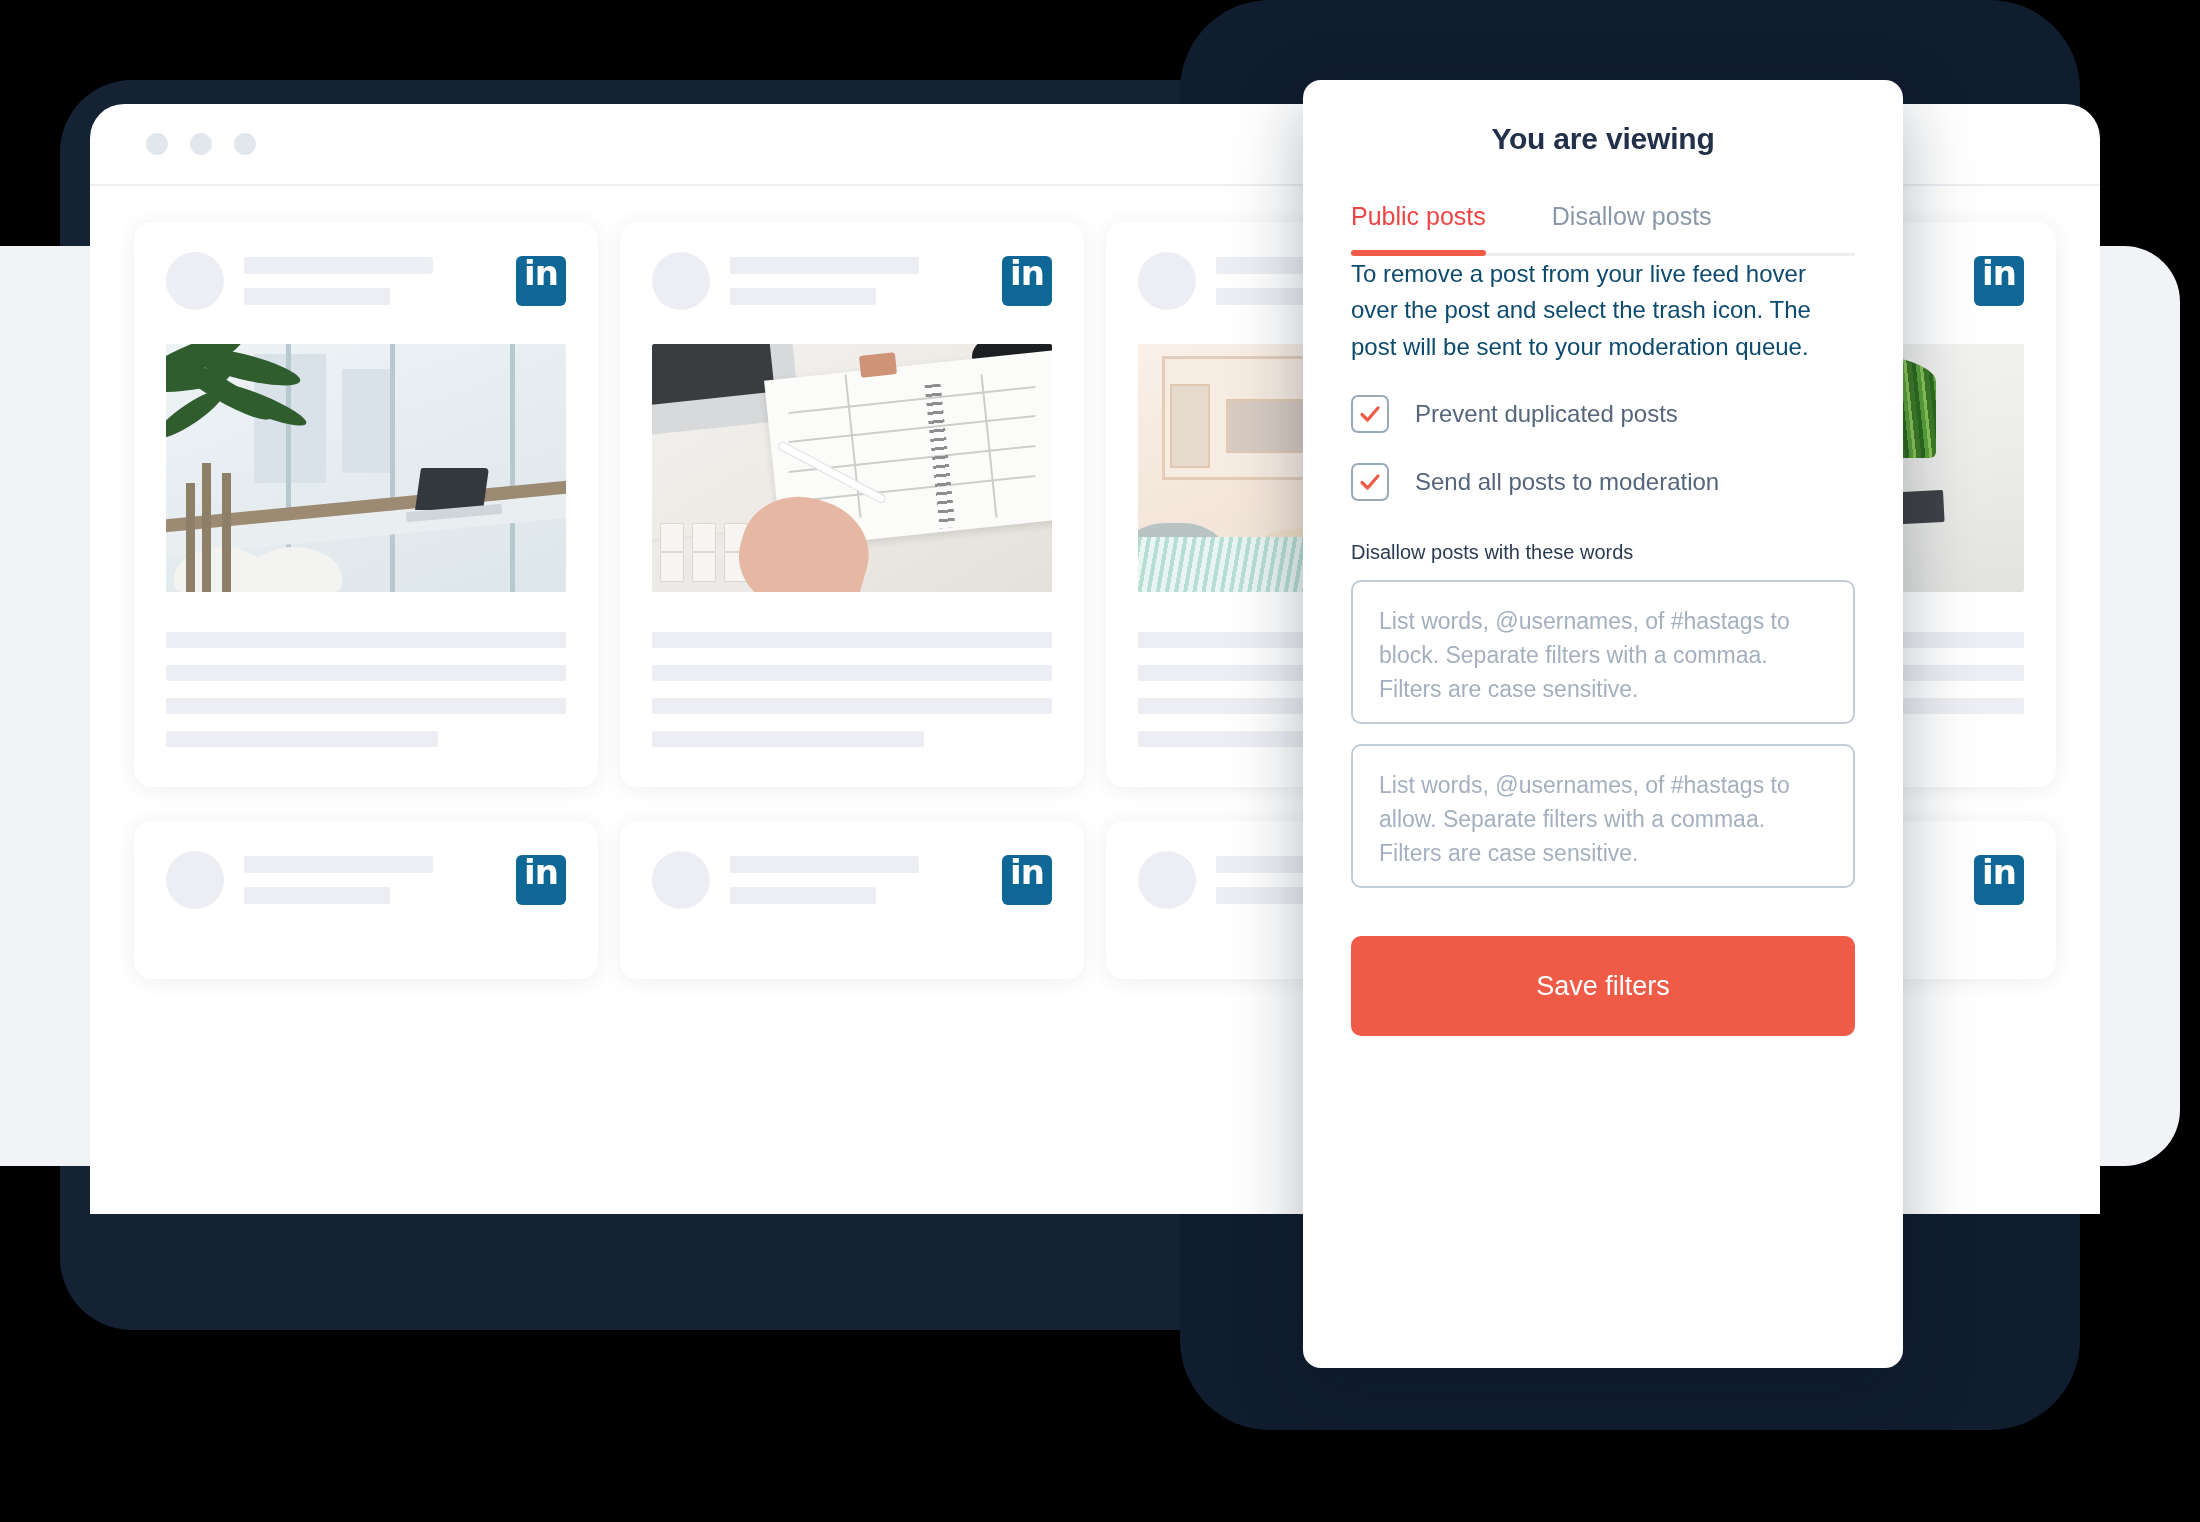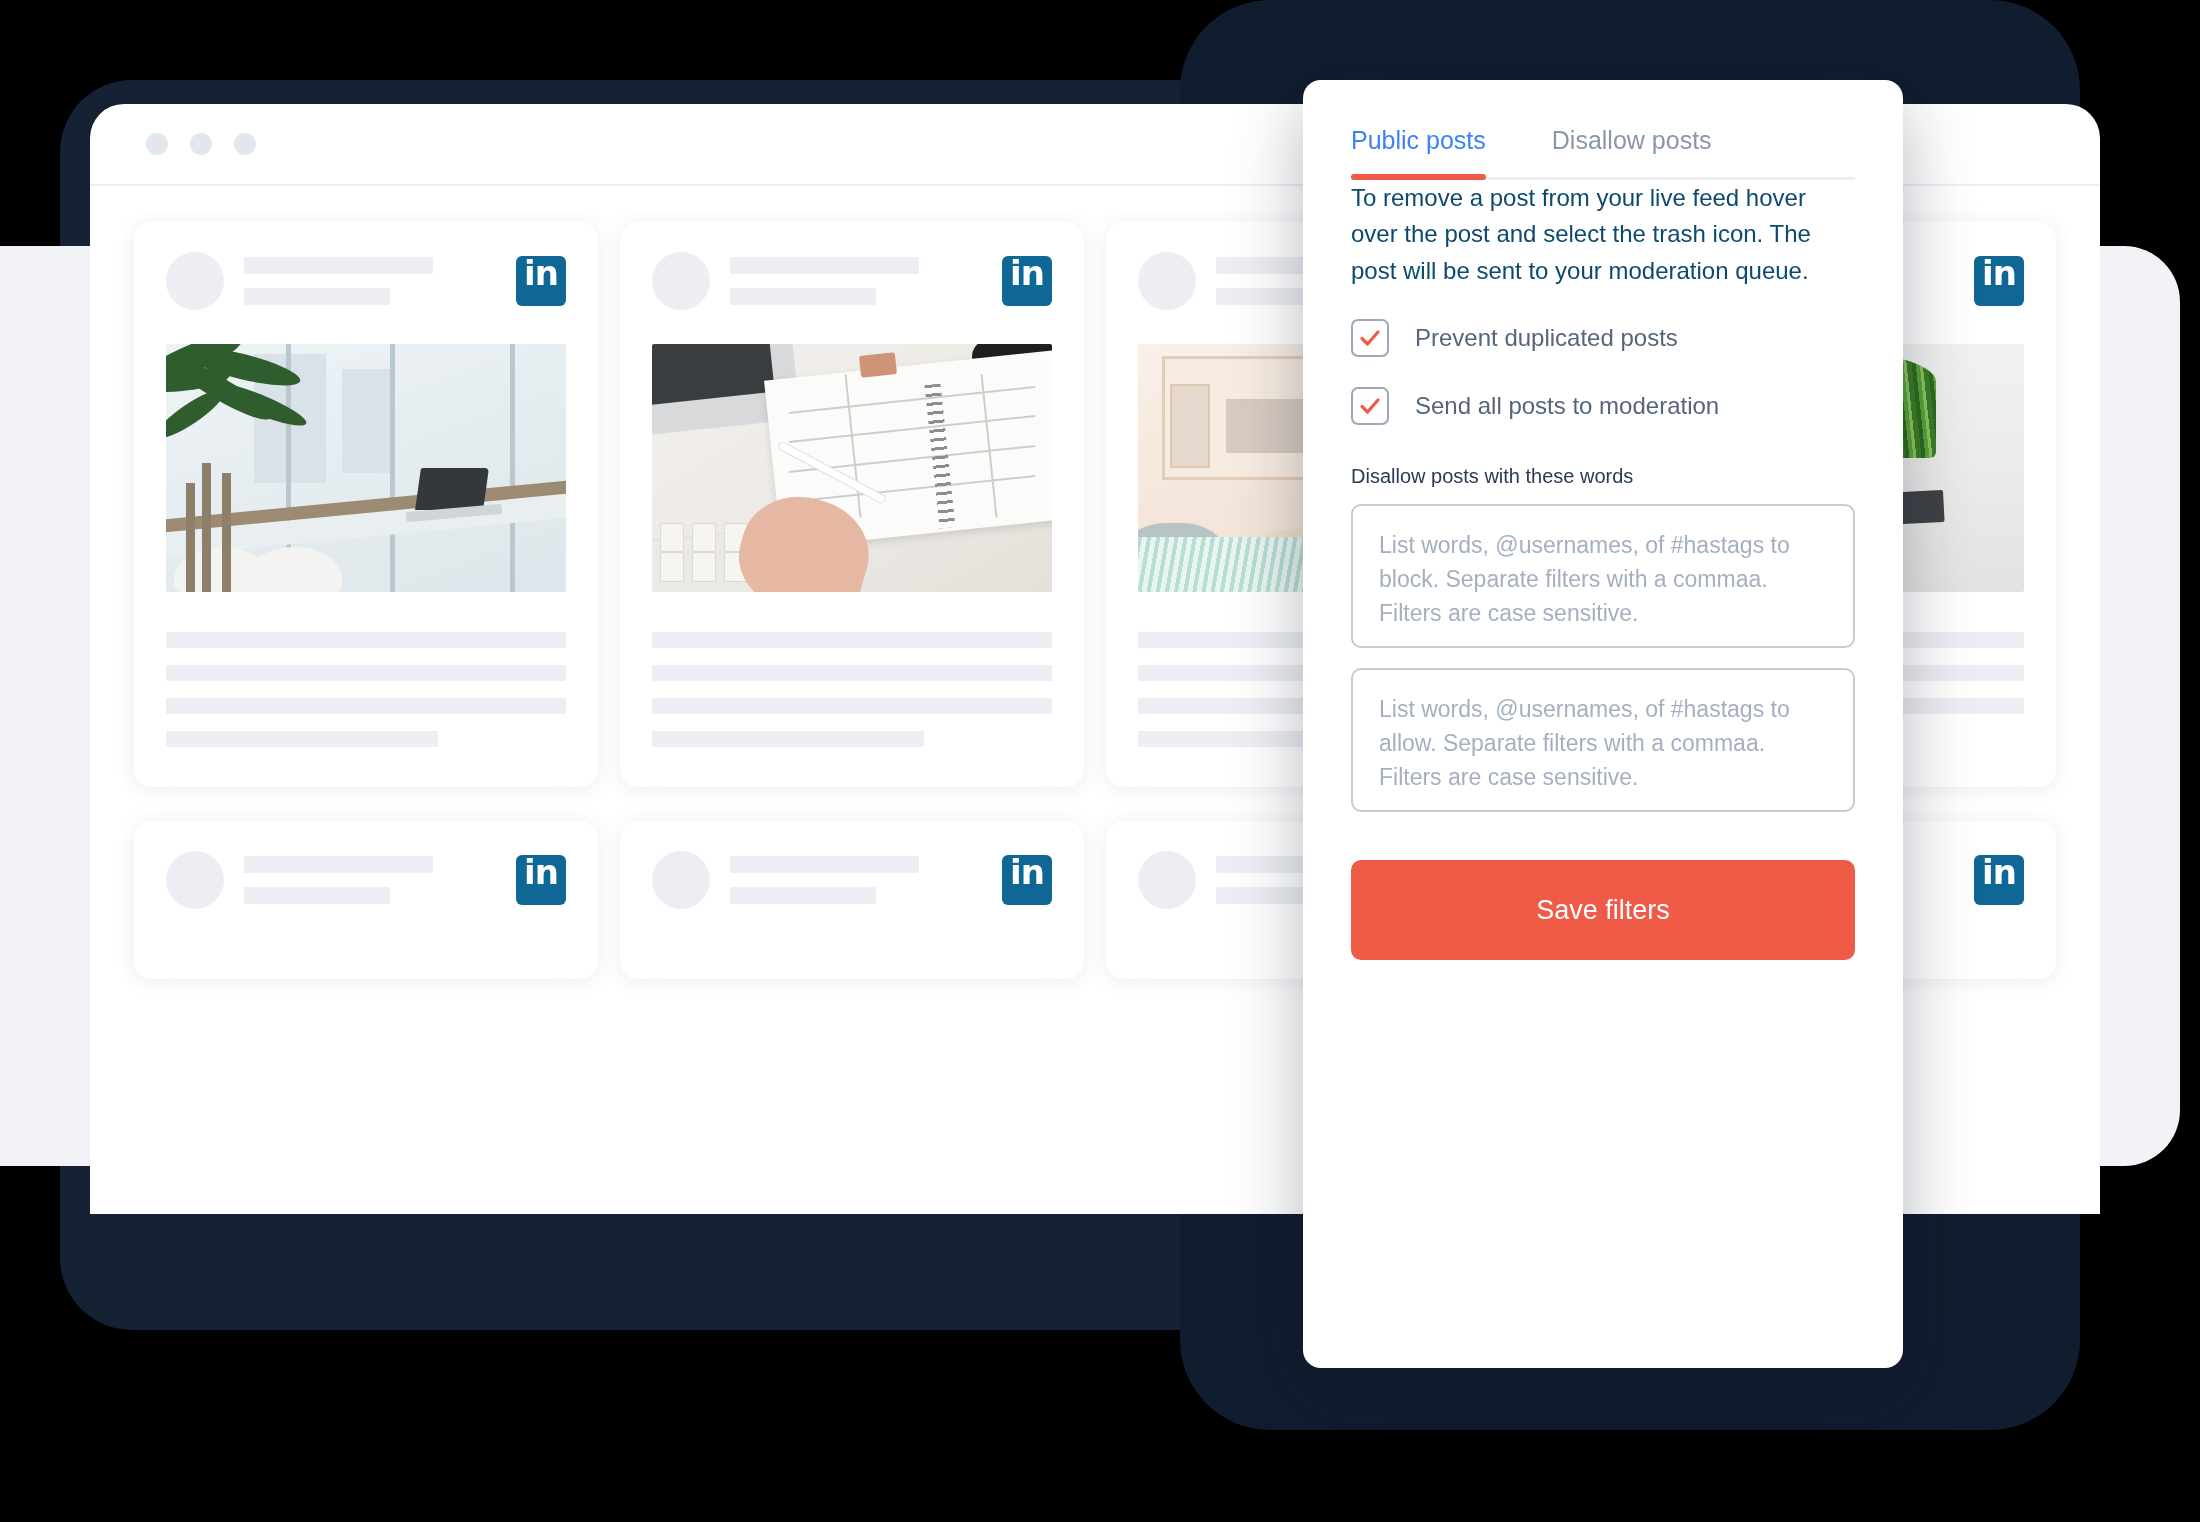"You are viewing" div.panel-title { html: none -> <div>You are viewing</div> }
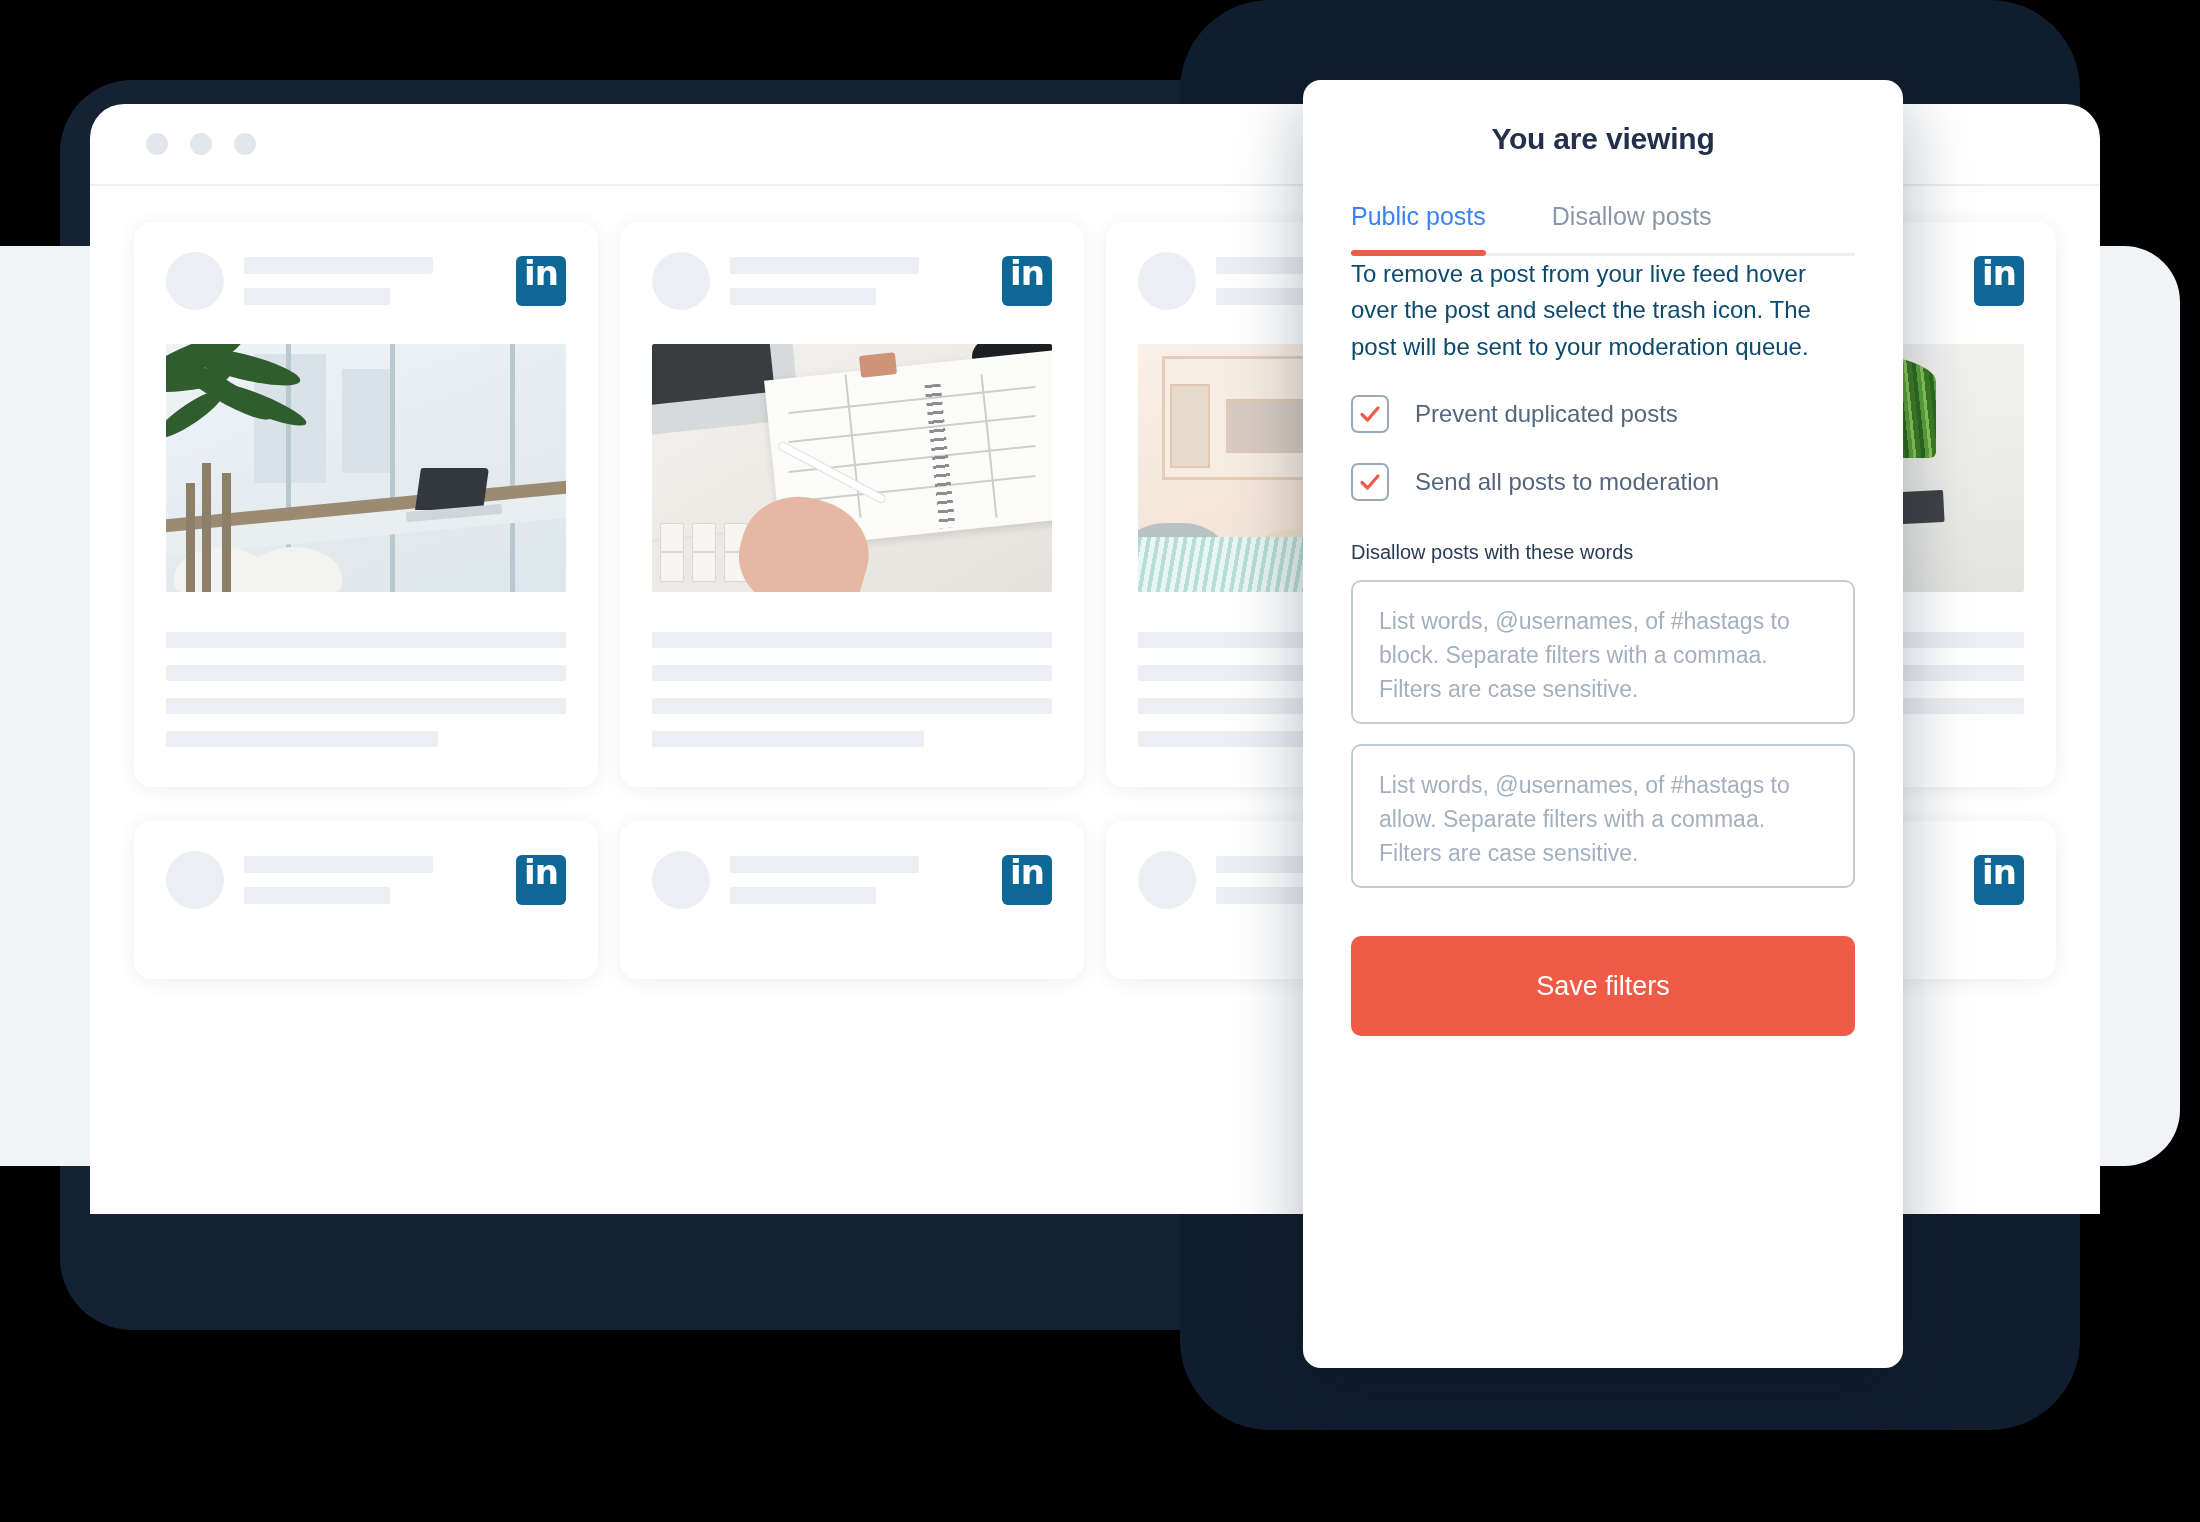"Public posts" .tab.active { color: #3b82f6 -> #ef4444 }
